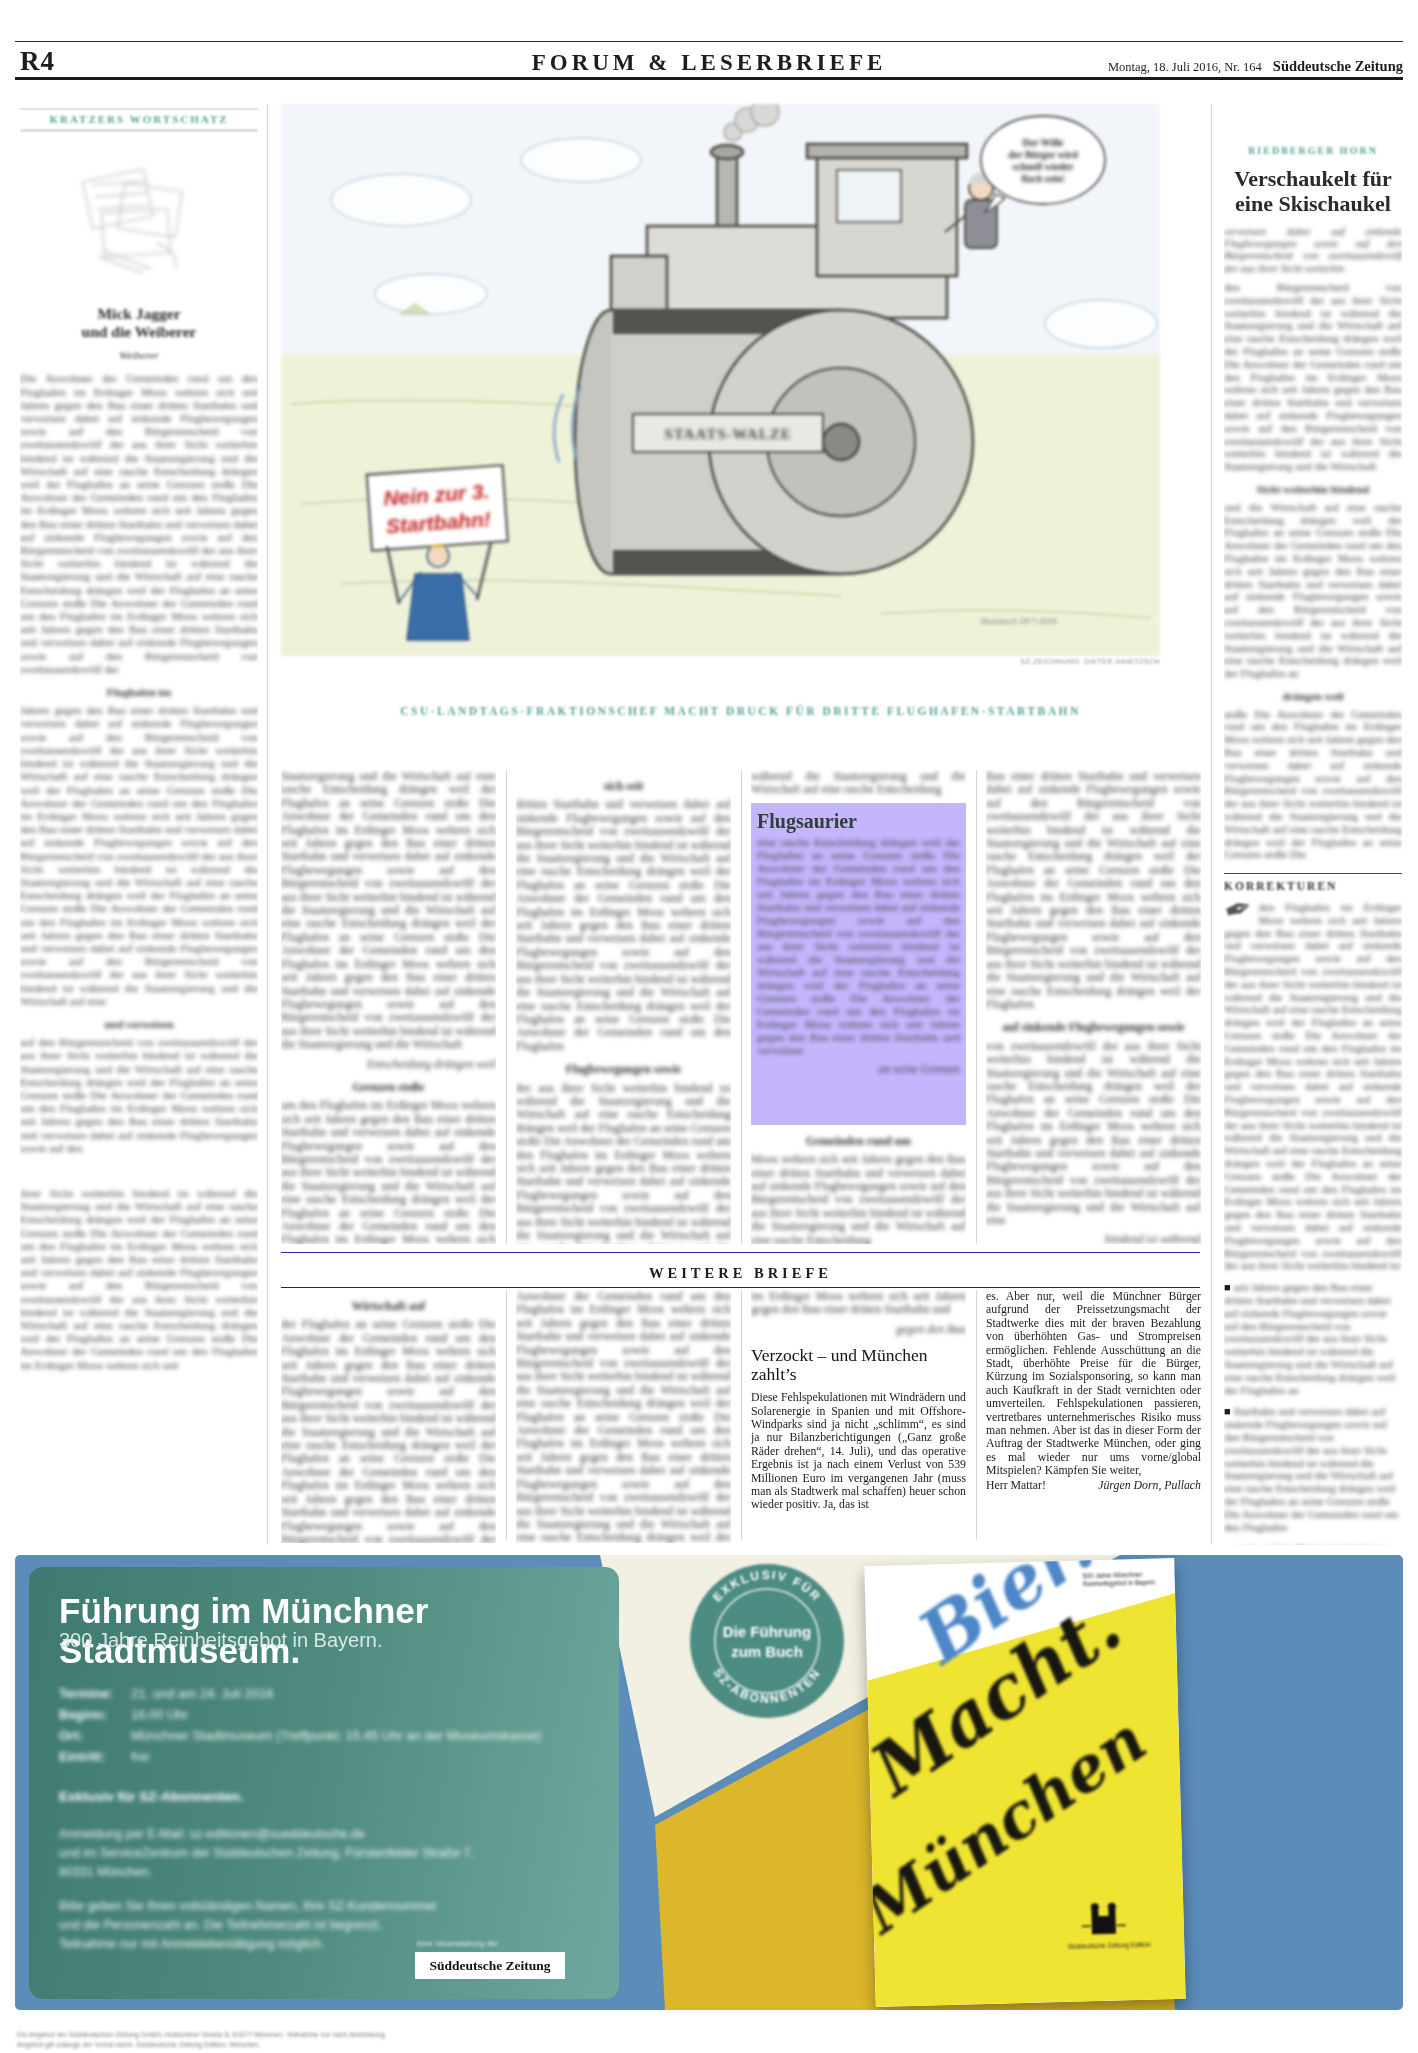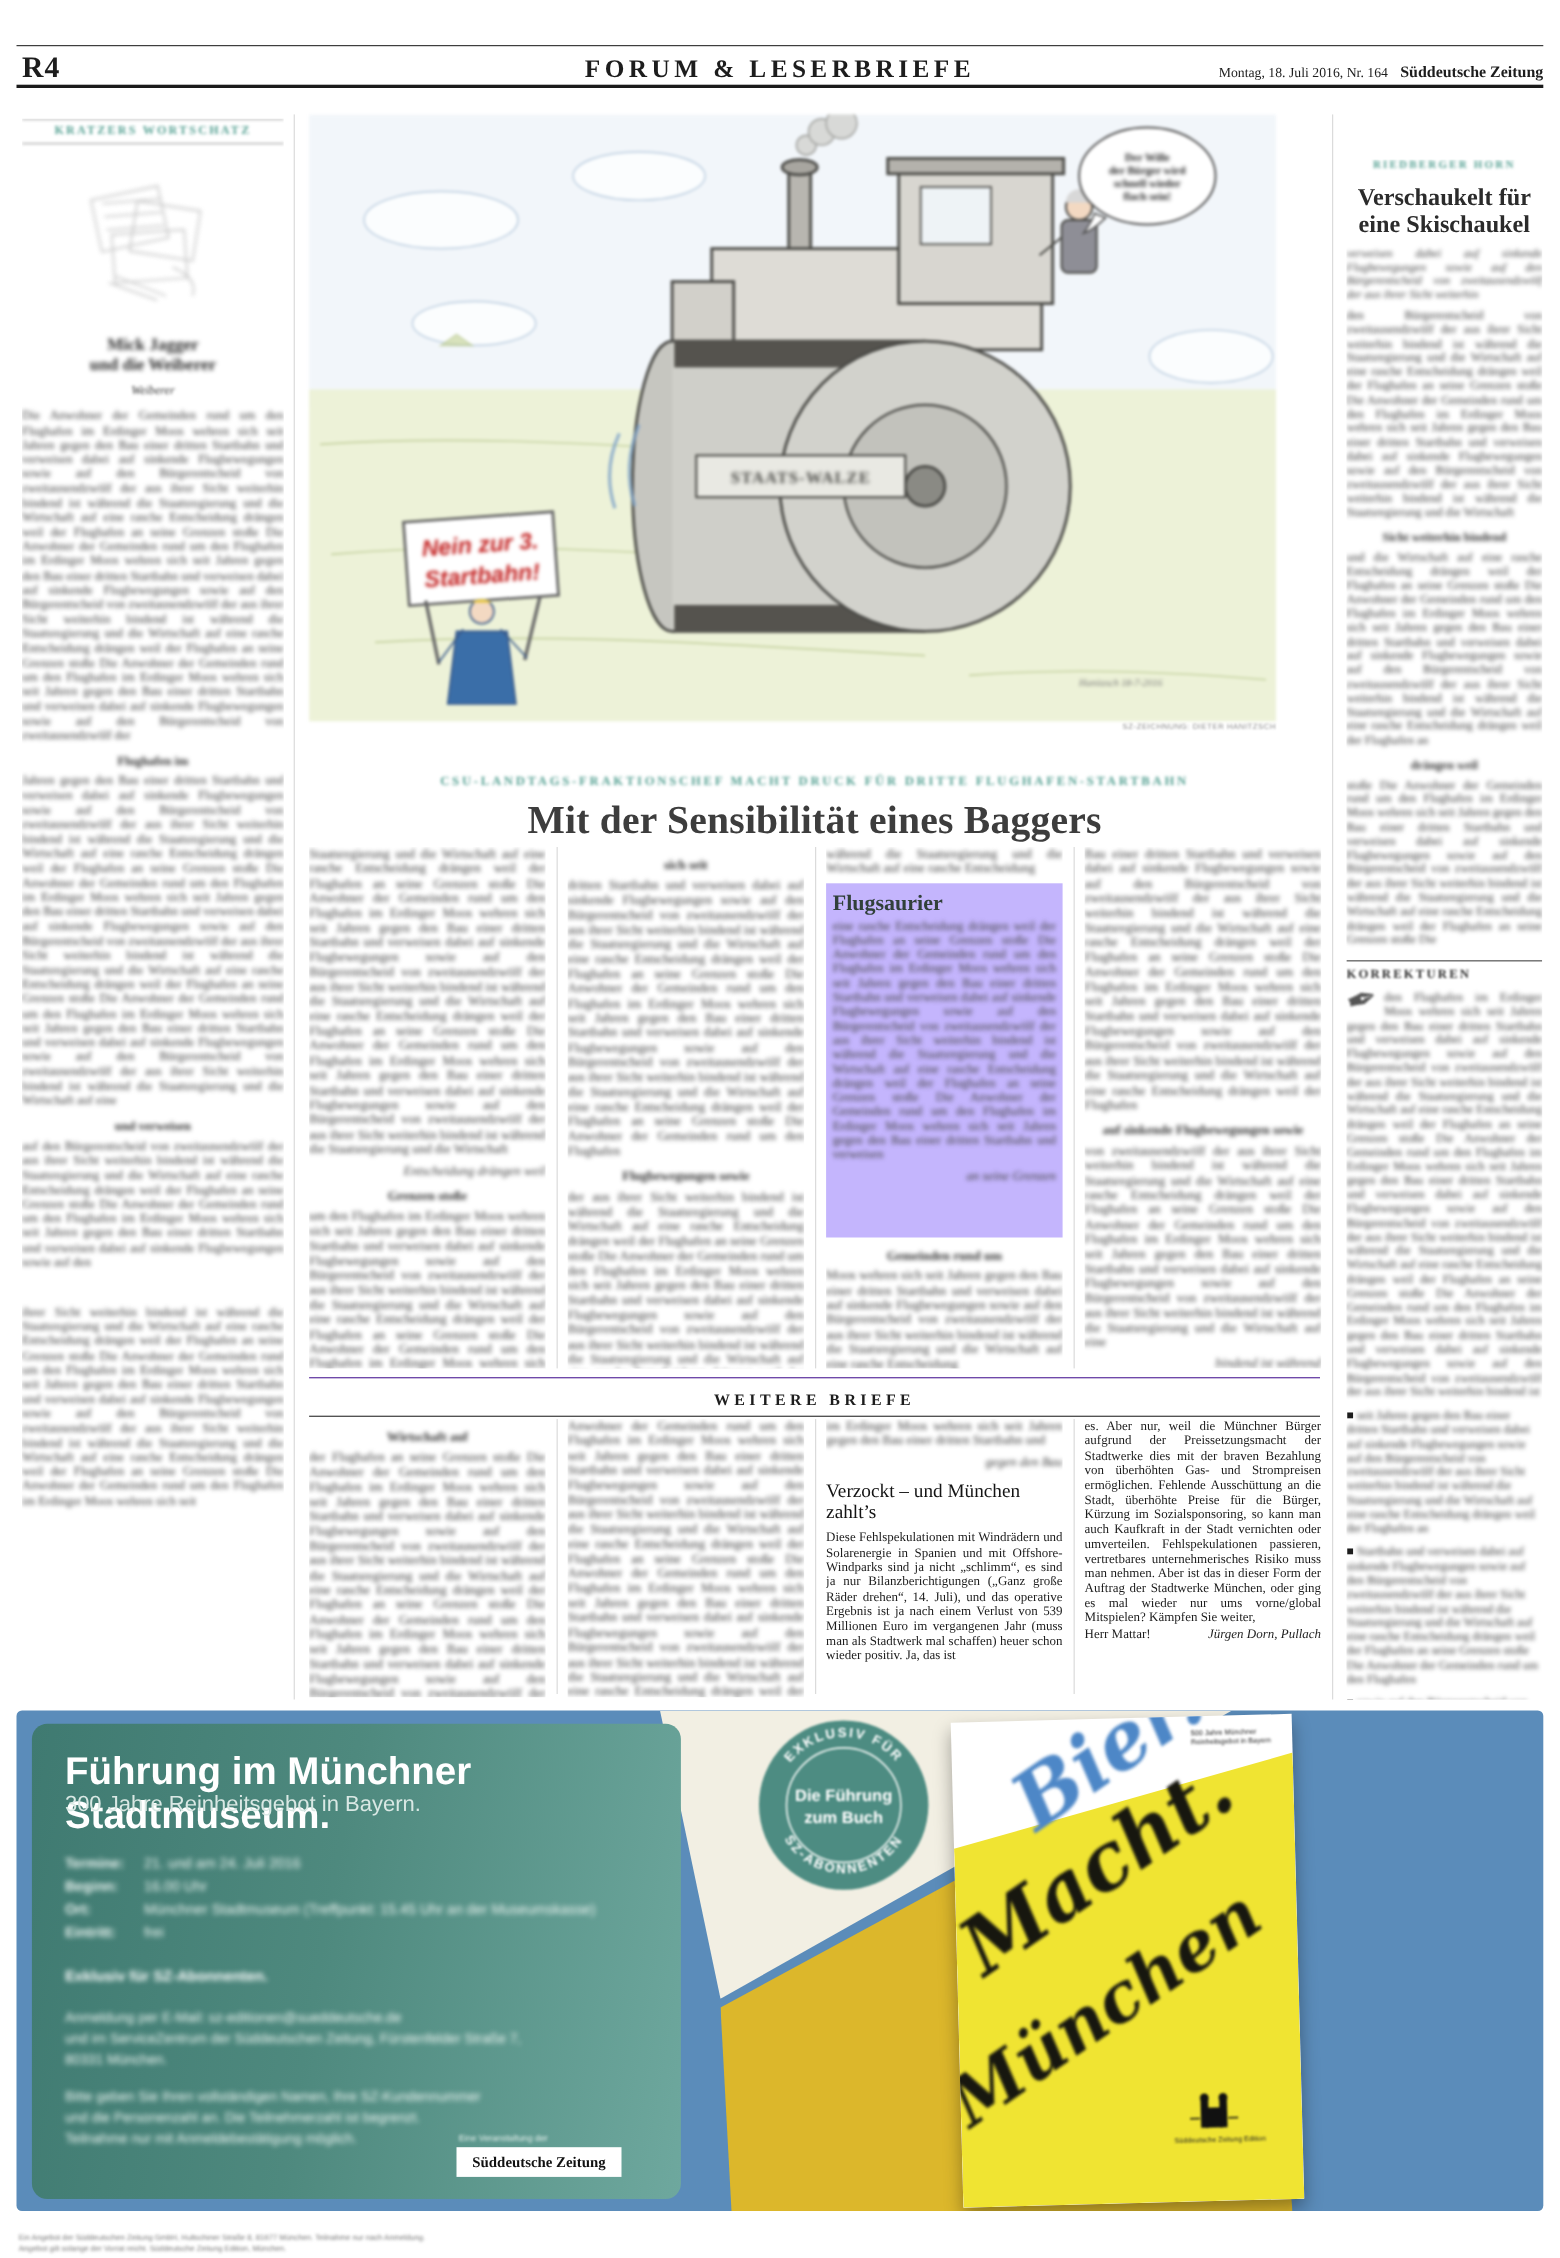"Mit der Sensibilität eines Baggers" div.abs { html: <div>Mit der Sensibilität eines Baggers</div> -> none }
